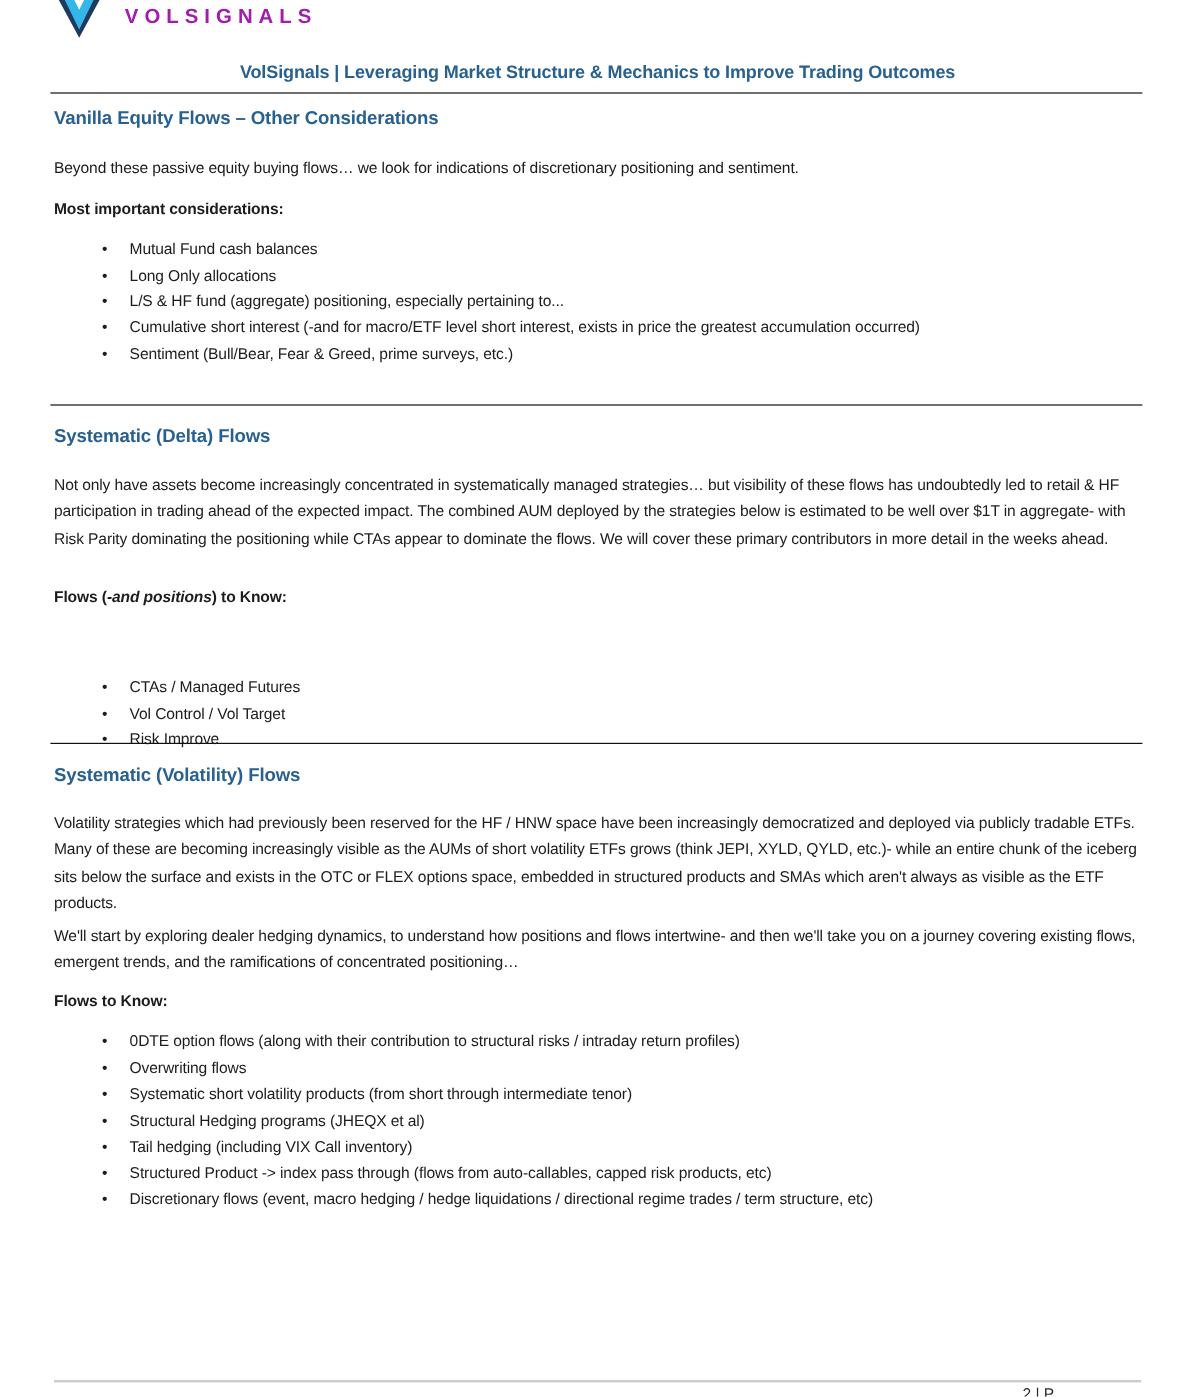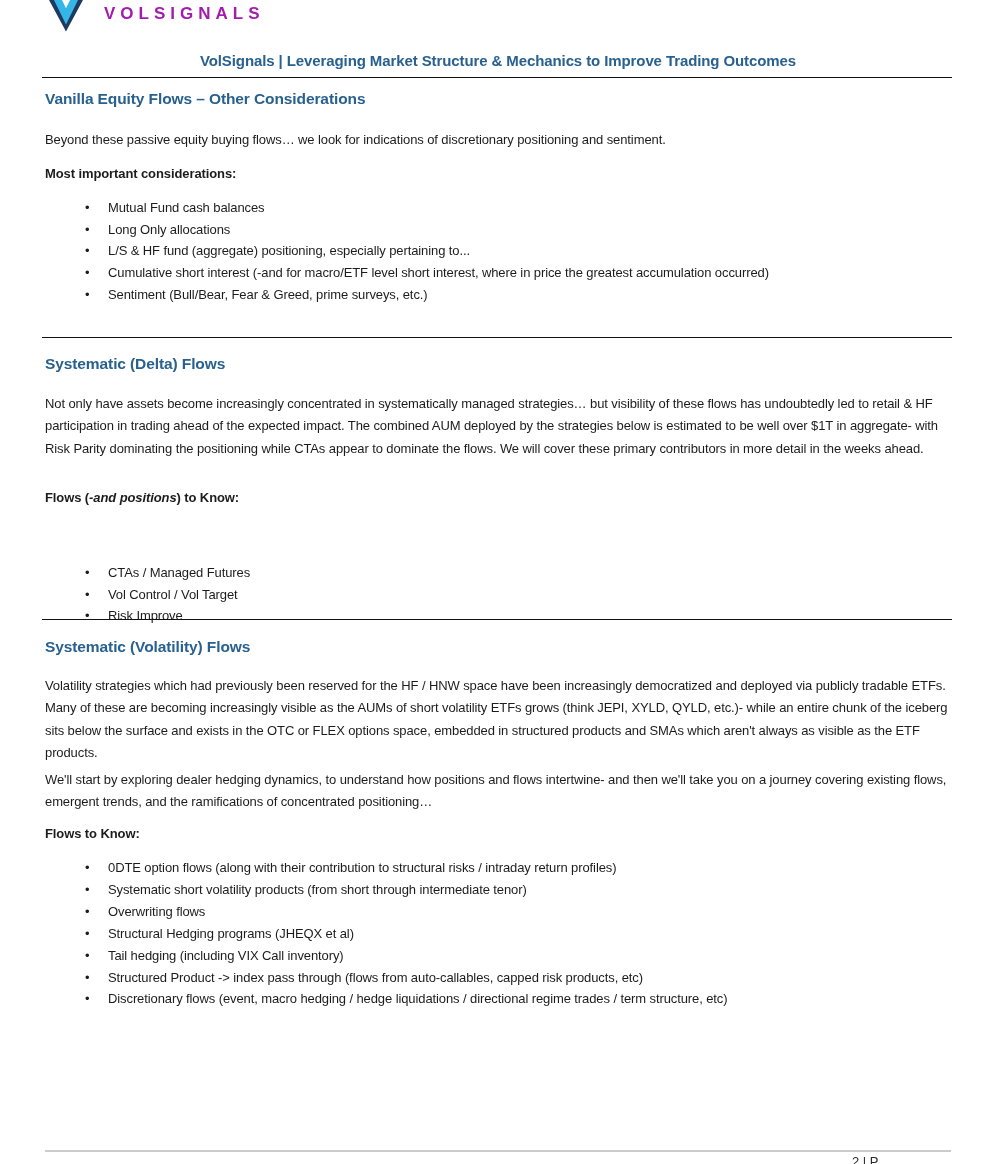"Cumulative short interest (-and for" span { text: where -> exists }
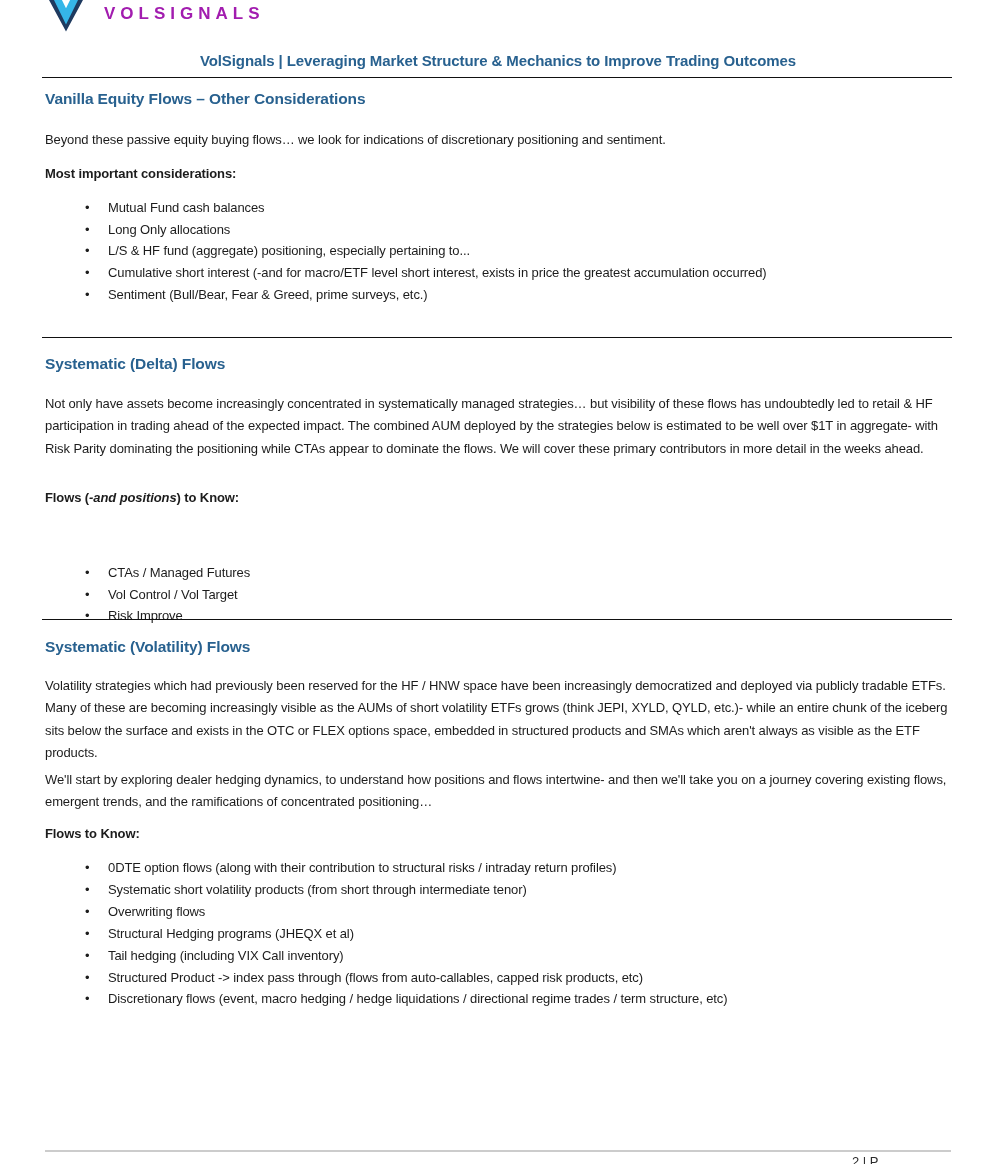"Systematic short volatility products" li { order: before "Overwriting flows" -> after "Overwriting flows" }
